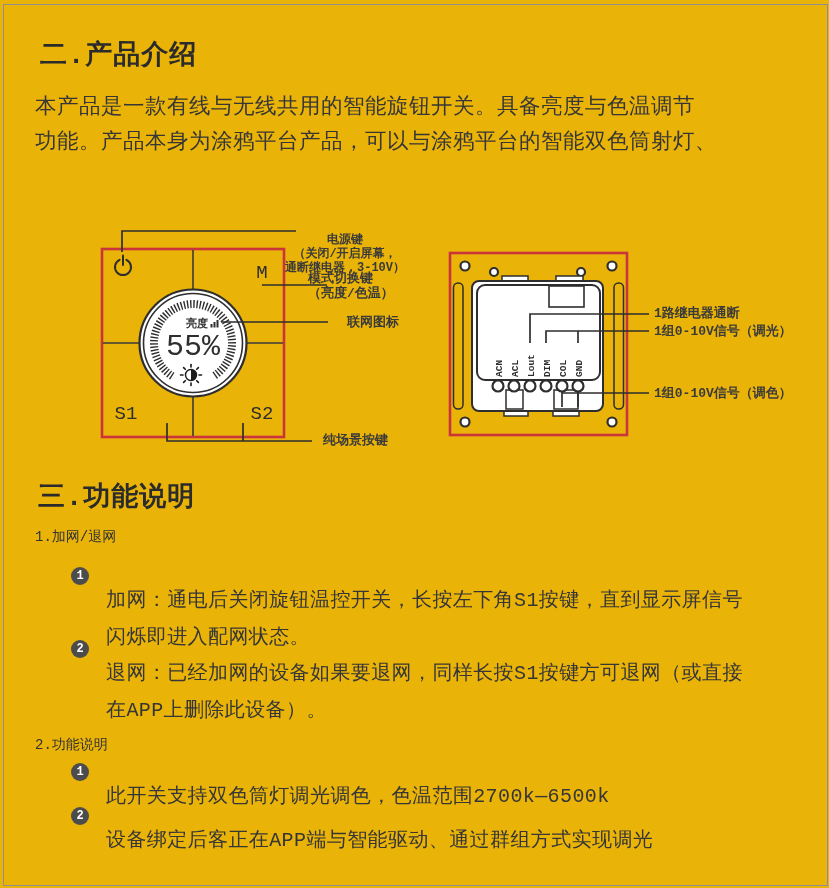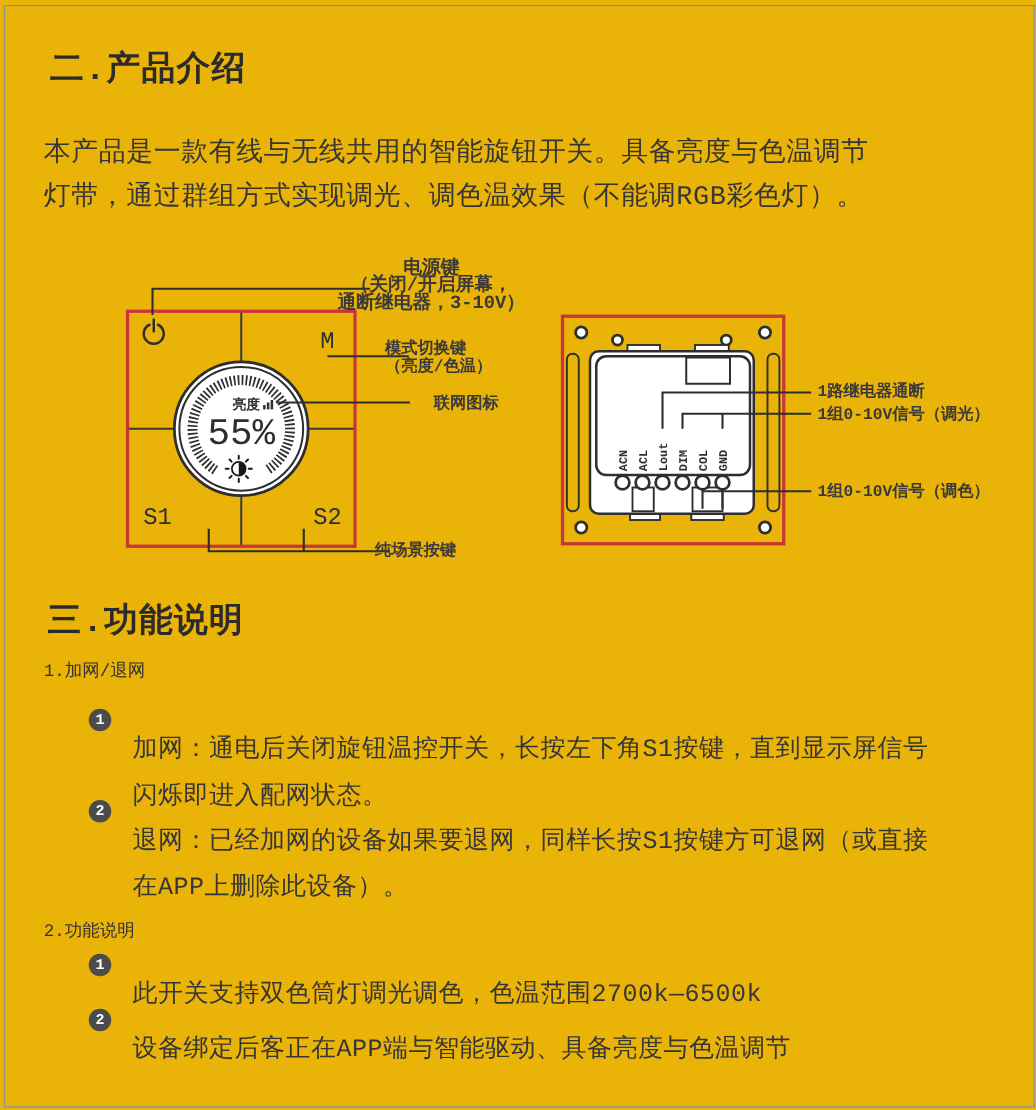"本产品是一款有线与无线共用的智能旋钮开关。具备亮度与色温调节" .intro-text { margin-top: 16px -> none }
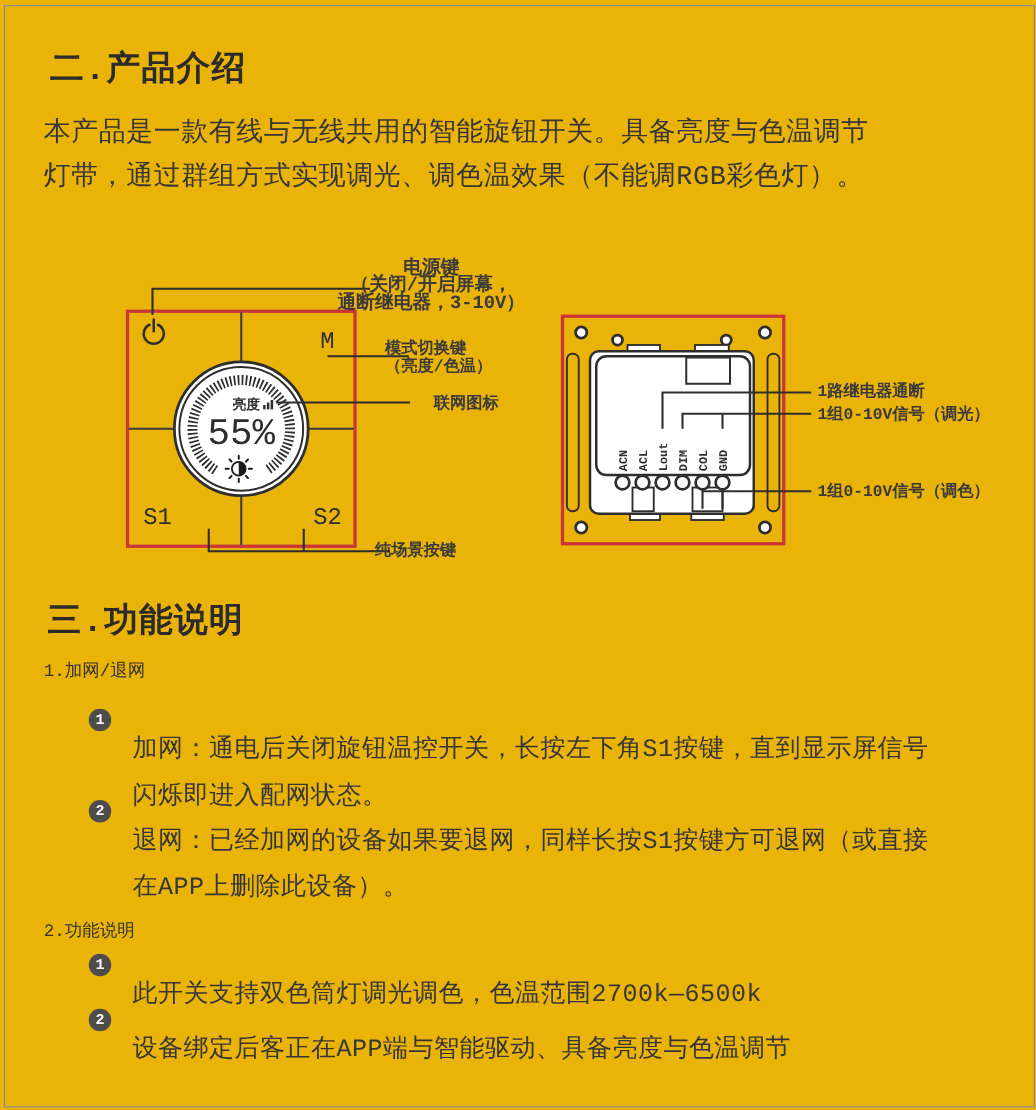"功能。产品本身为涂鸦平台产品，可以与涂鸦平台的智能双色筒射灯、" div { html: none -> <div>功能。产品本身为涂鸦平台产品，可以与涂鸦平台的智能双色筒射灯、</div> }
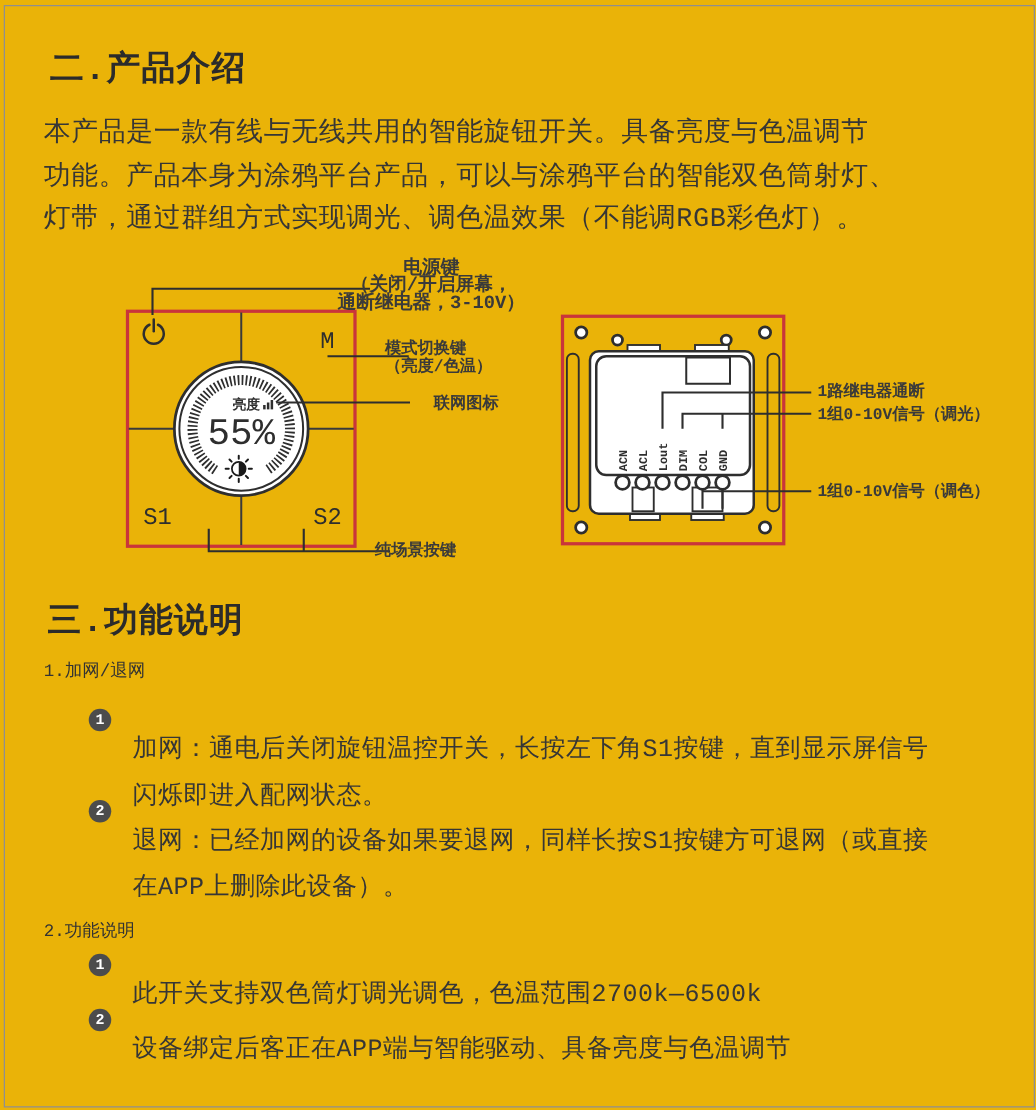"灯带，通过群组方式实现调光、调色温效果（不能调RGB彩色灯）。" div { html: <div>灯带，通过群组方式实现调光、调色温效果（不能调RGB彩色灯）。</div> -> none }
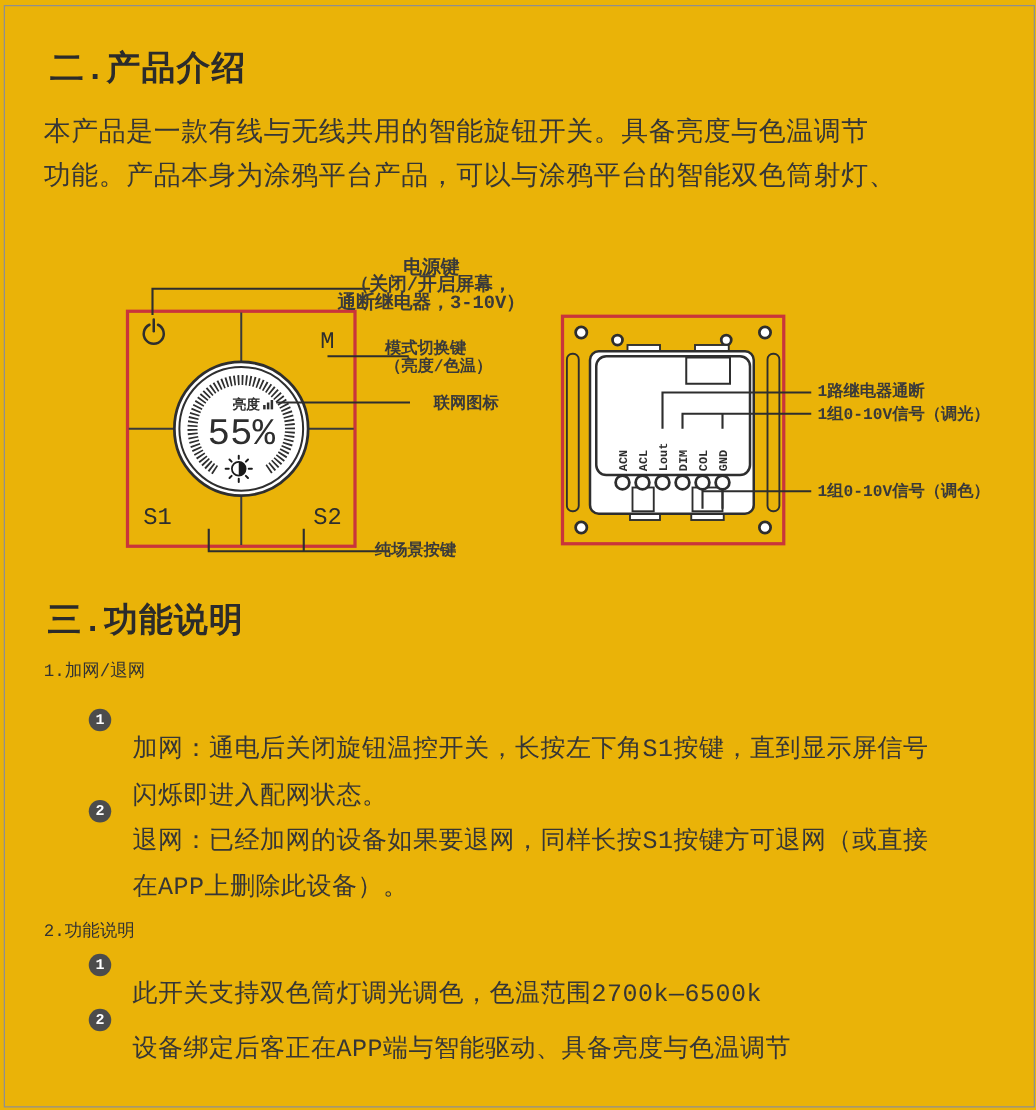"电源键" .callout.small { font-size: 15px -> 12px; margin-top: none -> 25px }
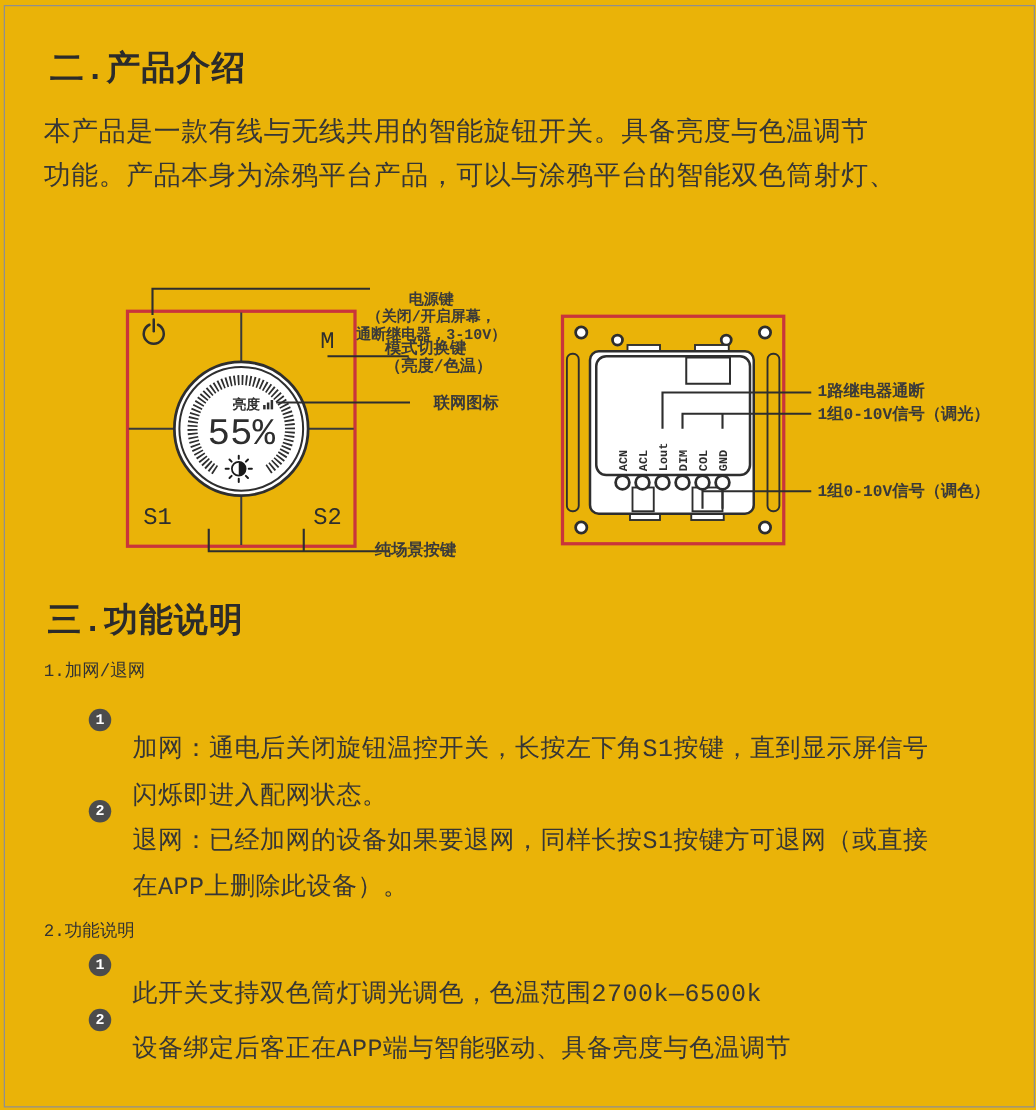"纯场景按键" div.callout { left: 300px -> 323px }
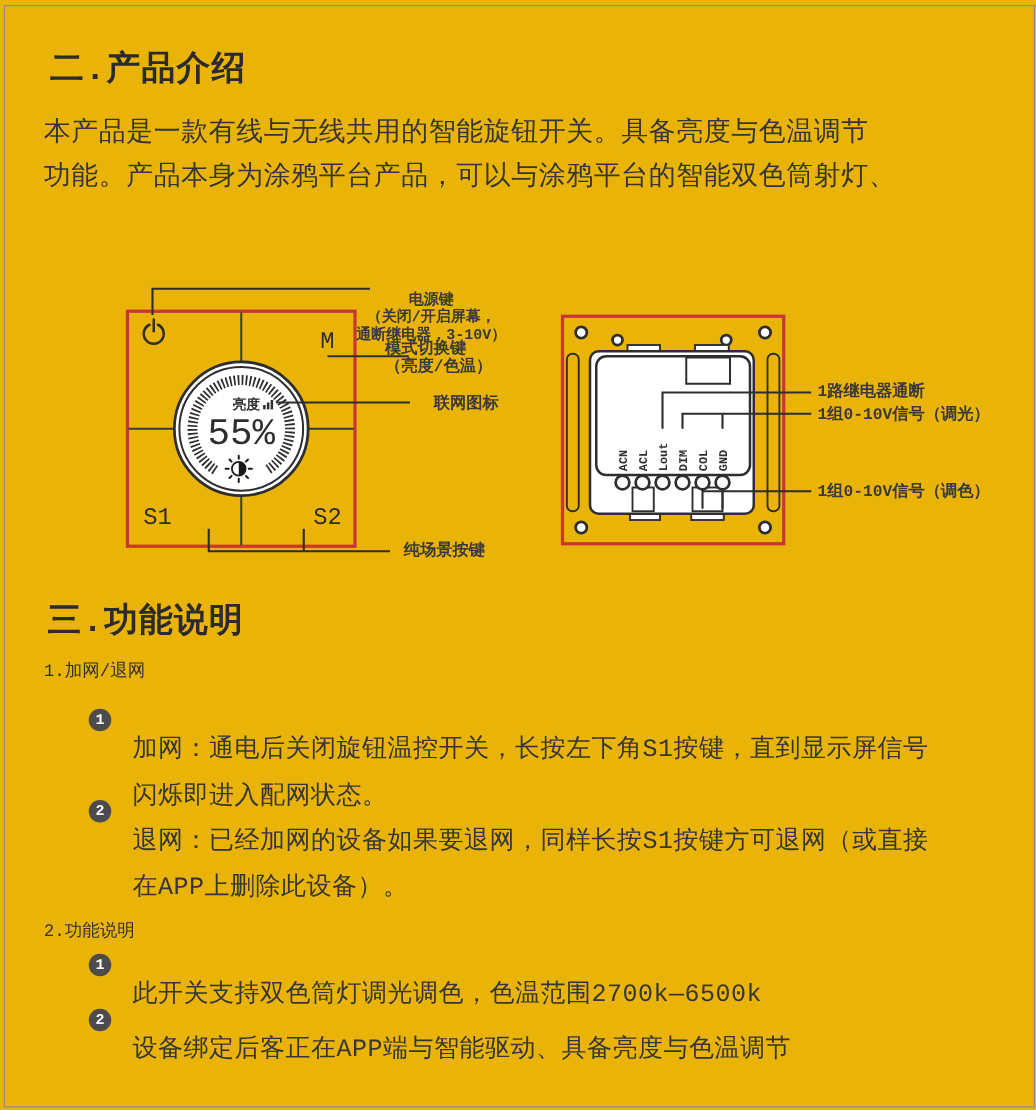"设备绑定后客正在APP端与智能驱动、具备亮度与色温调节" div.list-text { text: 具备亮度与色温调节 -> 通过群组方式实现调光 }
